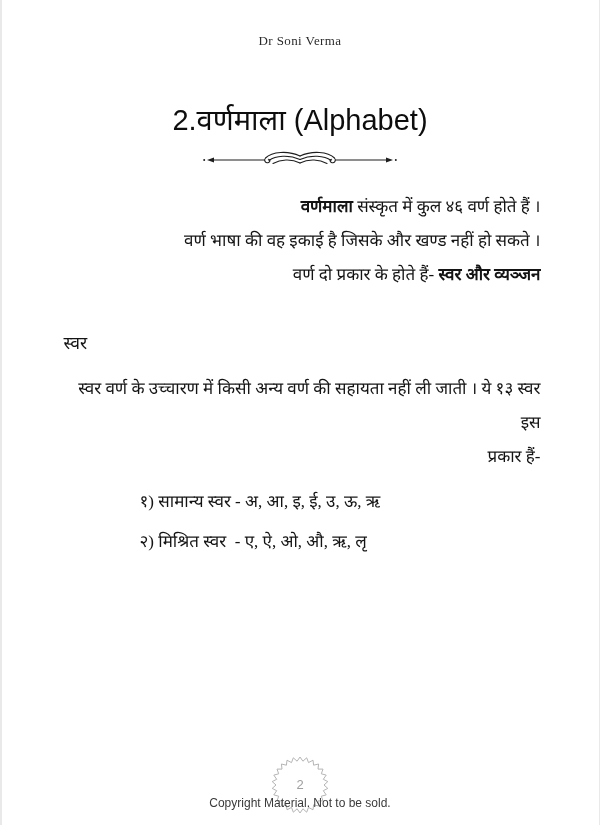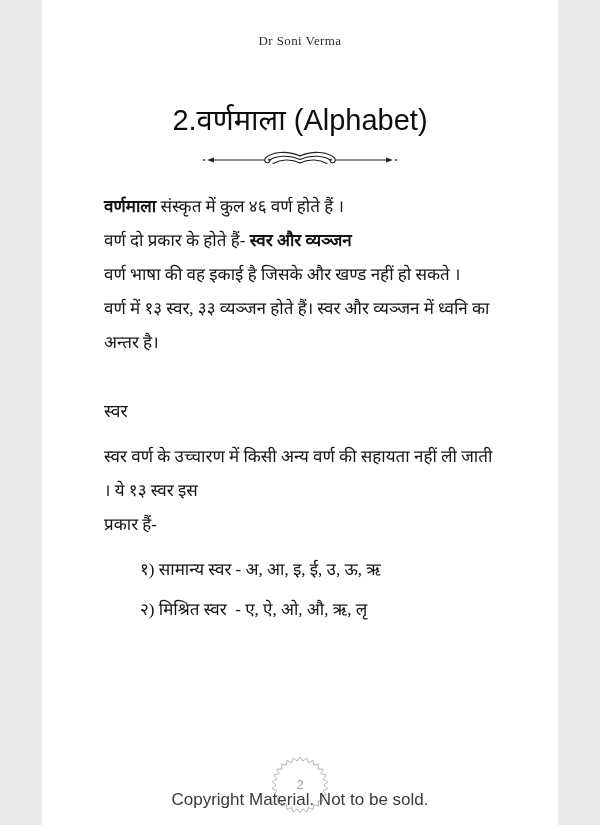"Dr Soni Verma" .page { width: 516px -> 597px }
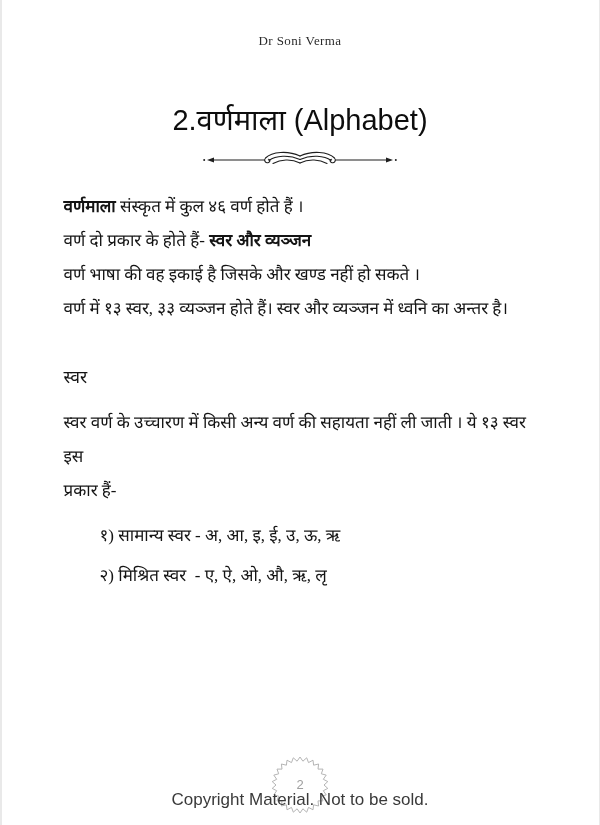"वर्णमाला संस्कृत में कुल ४६" .text-line { text-align: none -> right }
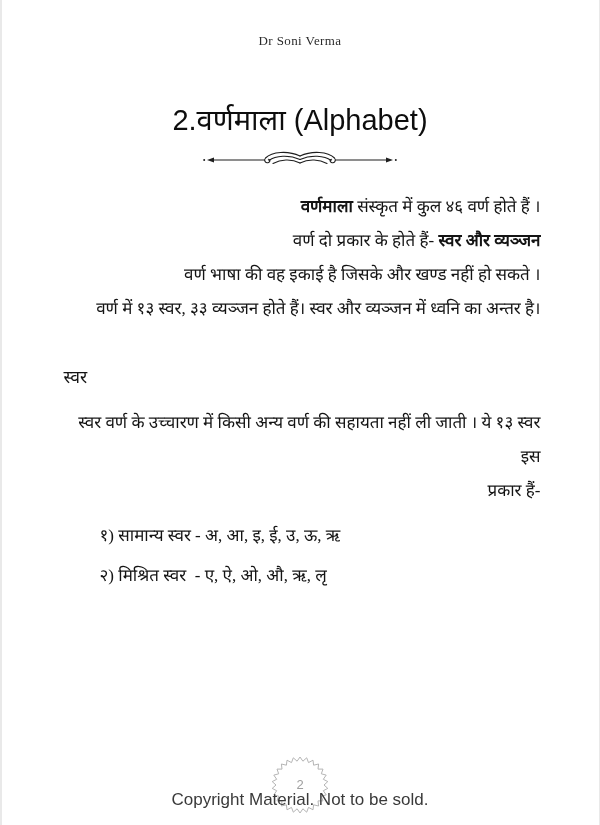"वर्ण दो प्रकार के होते" p.text-line { order: before "वर्ण भाषा की वह इकाई" -> after "वर्ण भाषा की वह इकाई" }
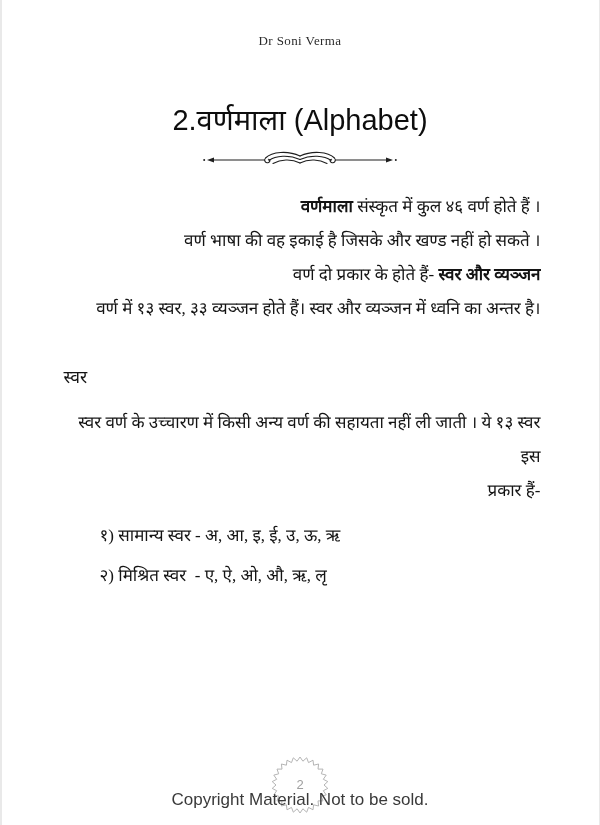"वर्ण में १३ स्वर, ३३" p.text-line { html: <p>वर्ण में १३ स्वर, ३३ व्यञ्जन होते हैं। स्वर और व्यञ्जन में ध्वनि का अन्तर है।</p> -> none }
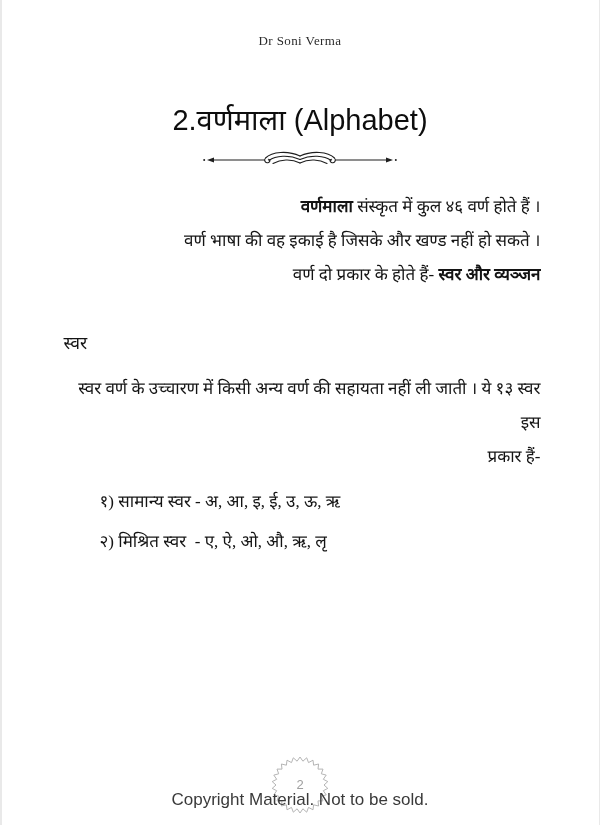"१) सामान्य स्वर - अ," .vowel-list { margin: 8px 0 0 36px -> 8px 0 0 76px }
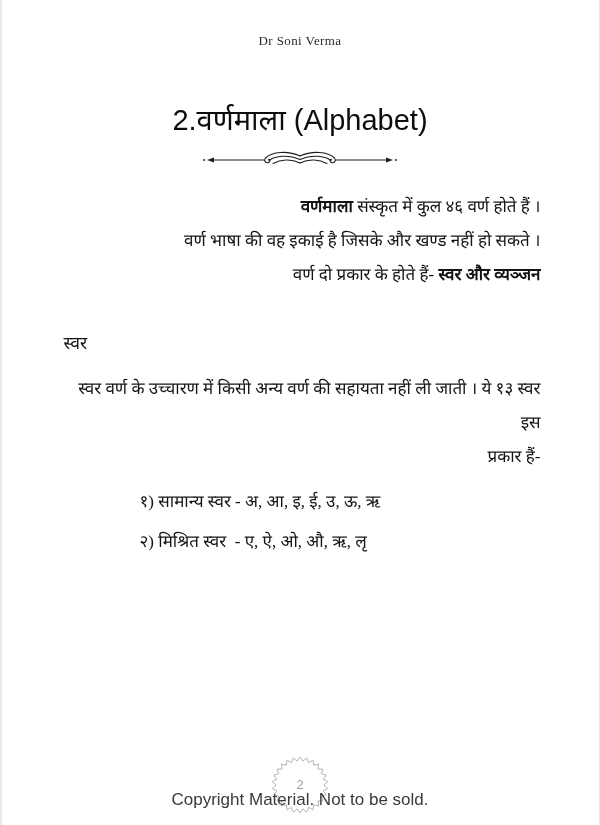"Copyright Material. Not to be" .copyright-line { font-size: 17px -> 12px }
